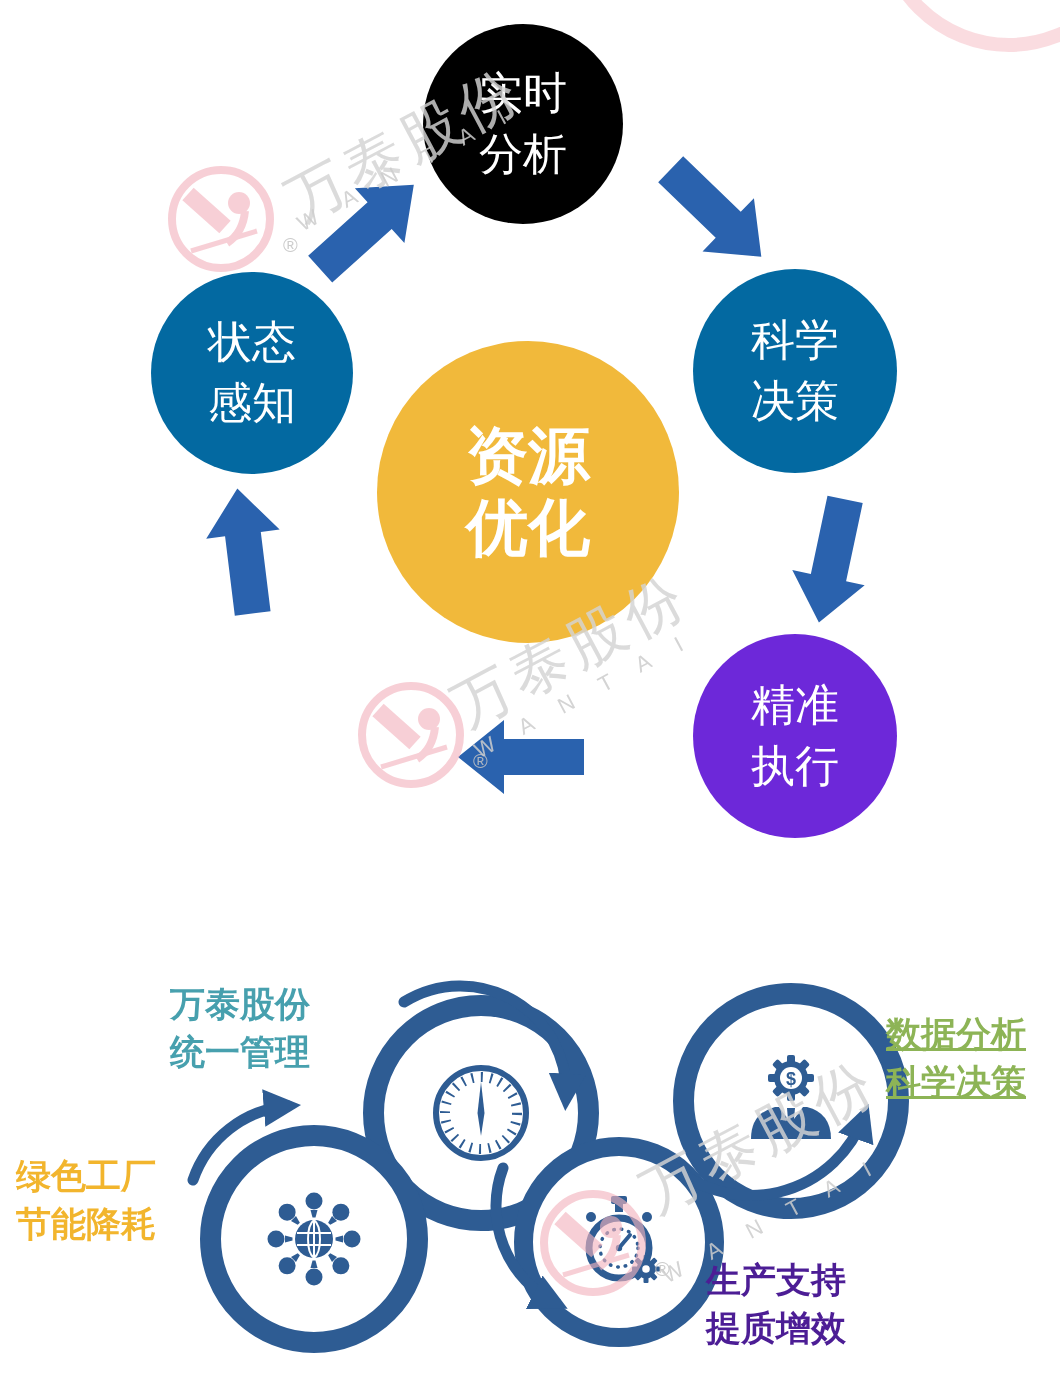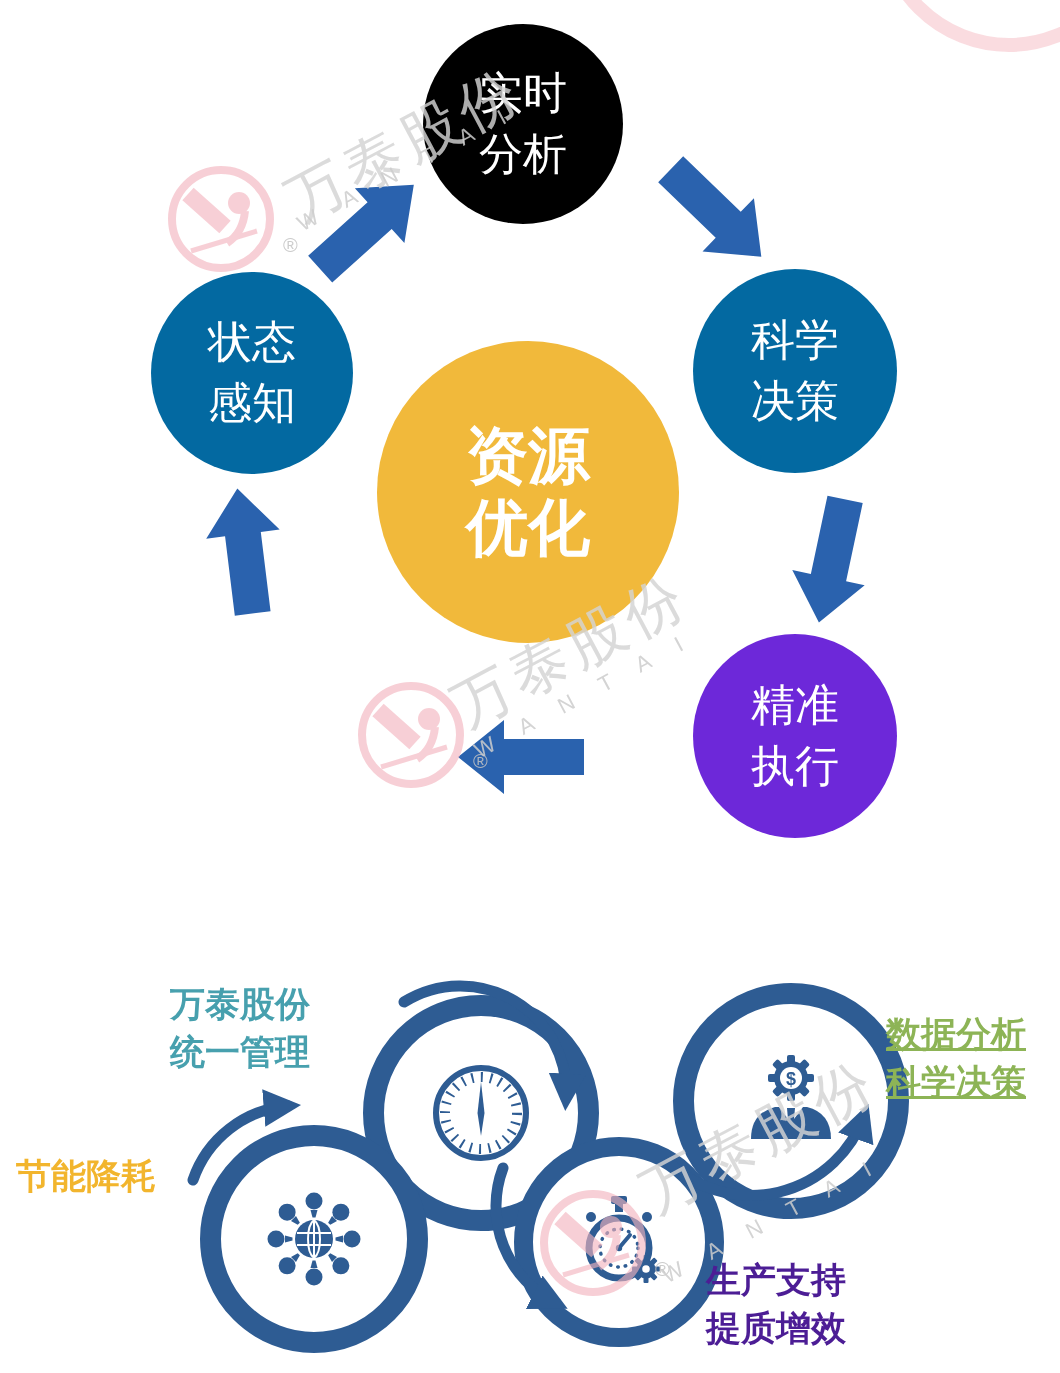"绿色工厂" div { html: none -> <div>绿色工厂</div> }
